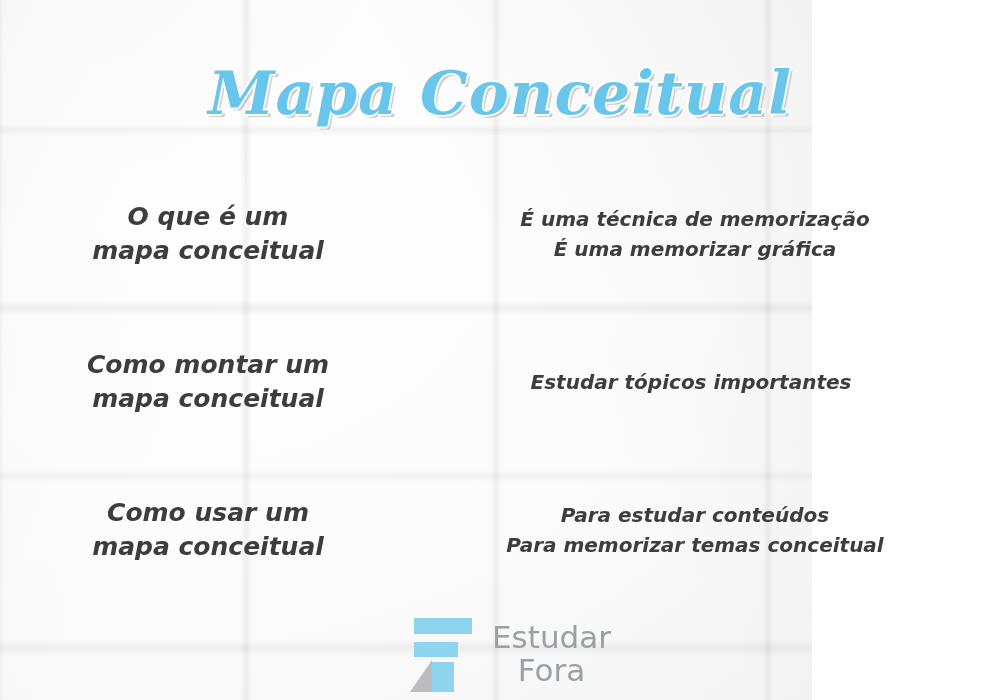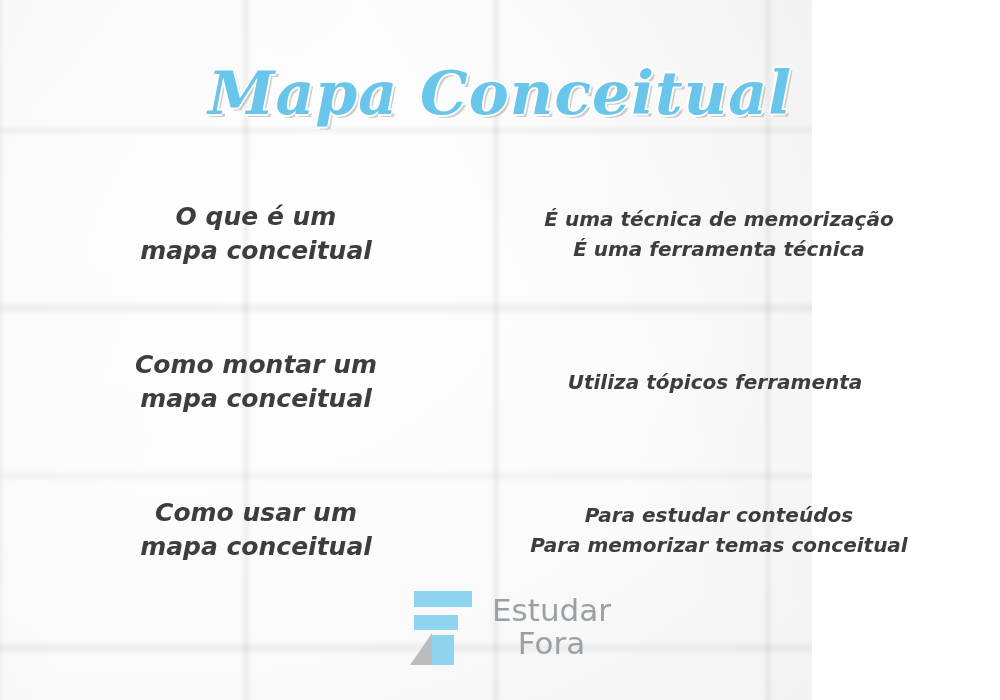"O que é um" .branch-label { margin-left: 48px -> none }
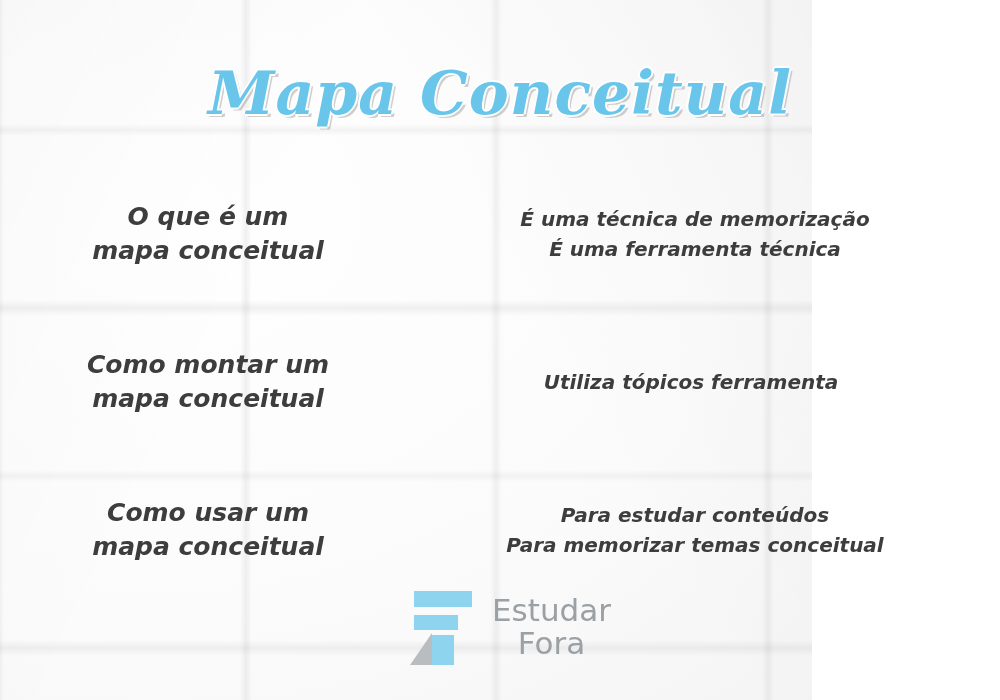"É uma ferramenta técnica" div.leaf { text: ferramenta técnica -> memorizar gráfica }
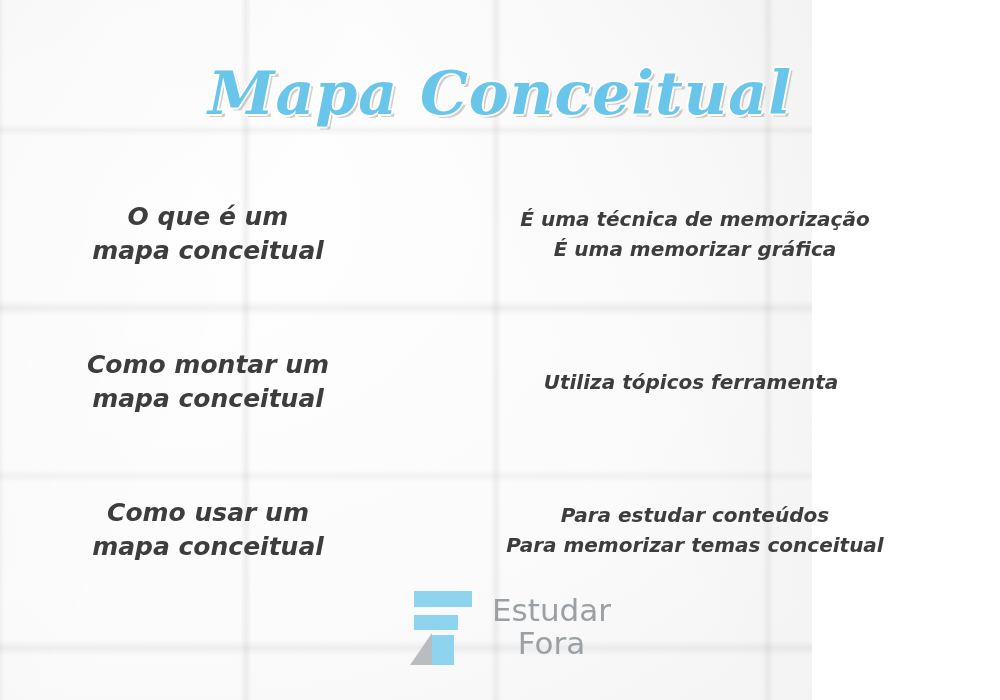"Utiliza tópicos ferramenta" div.leaf { text: Utiliza tópicos ferramenta -> Estudar tópicos importantes }
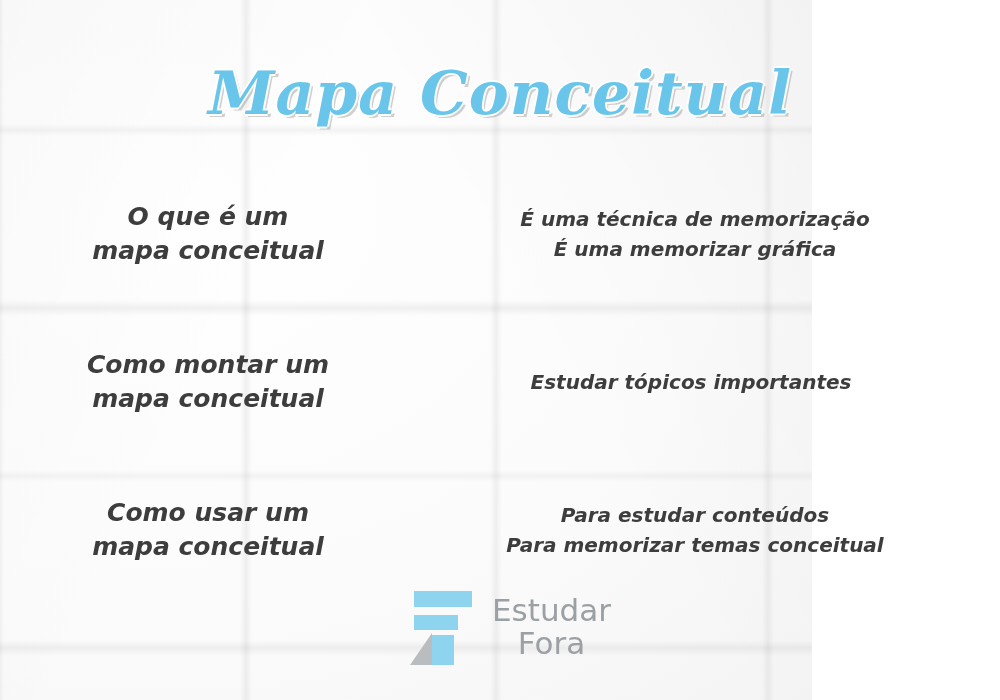"Estudar" .logo { top: 589px -> 616px }
